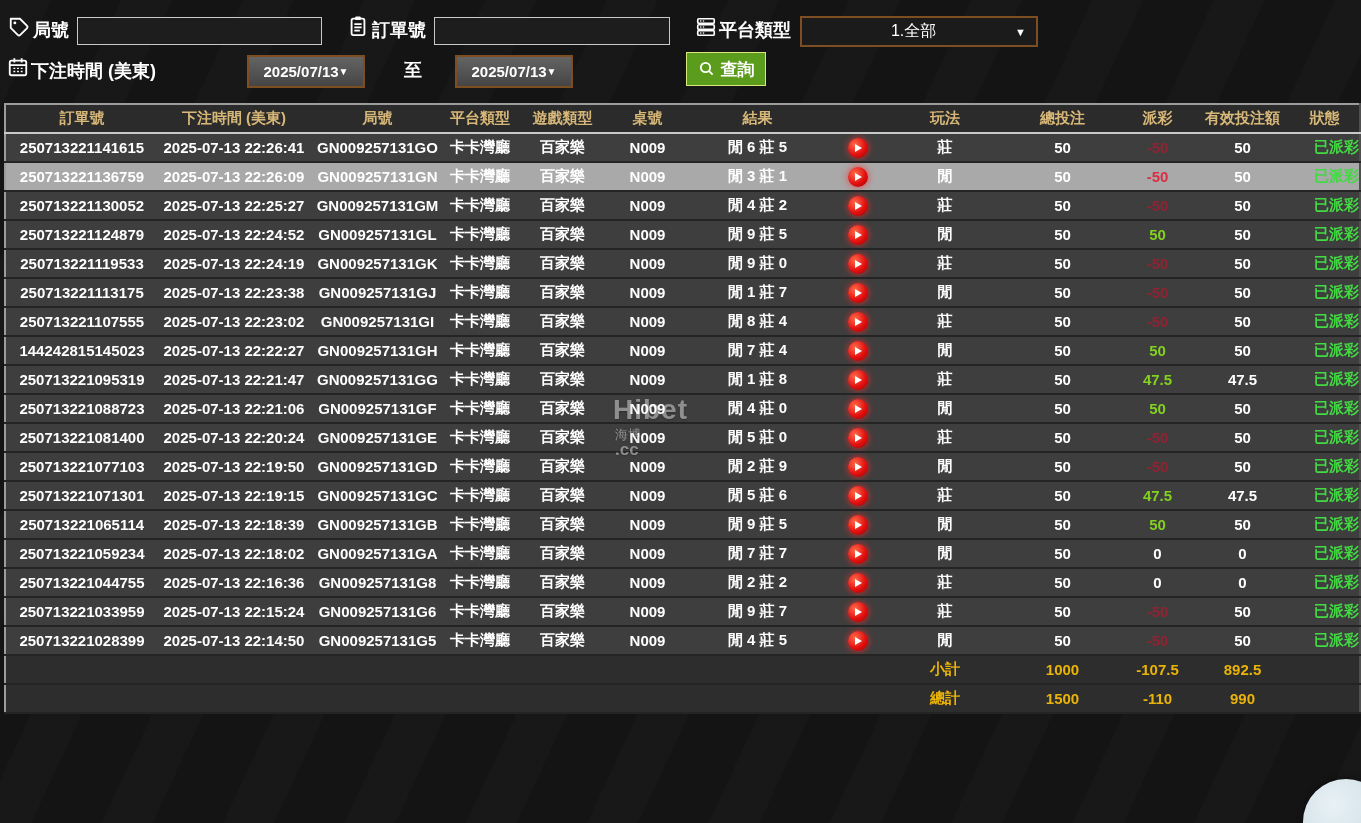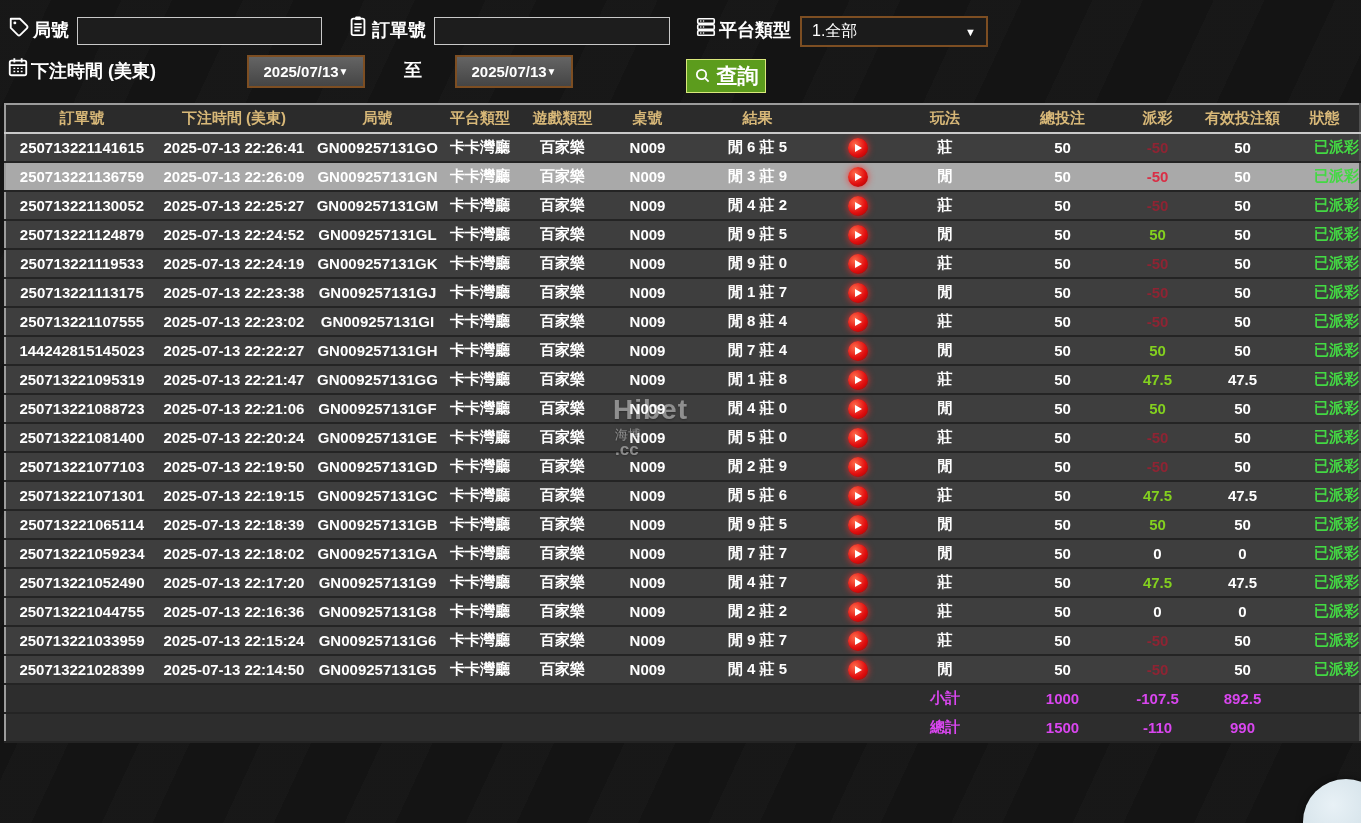"1.全部" div.abs { text-align: none -> center; width: 188px -> 238px }
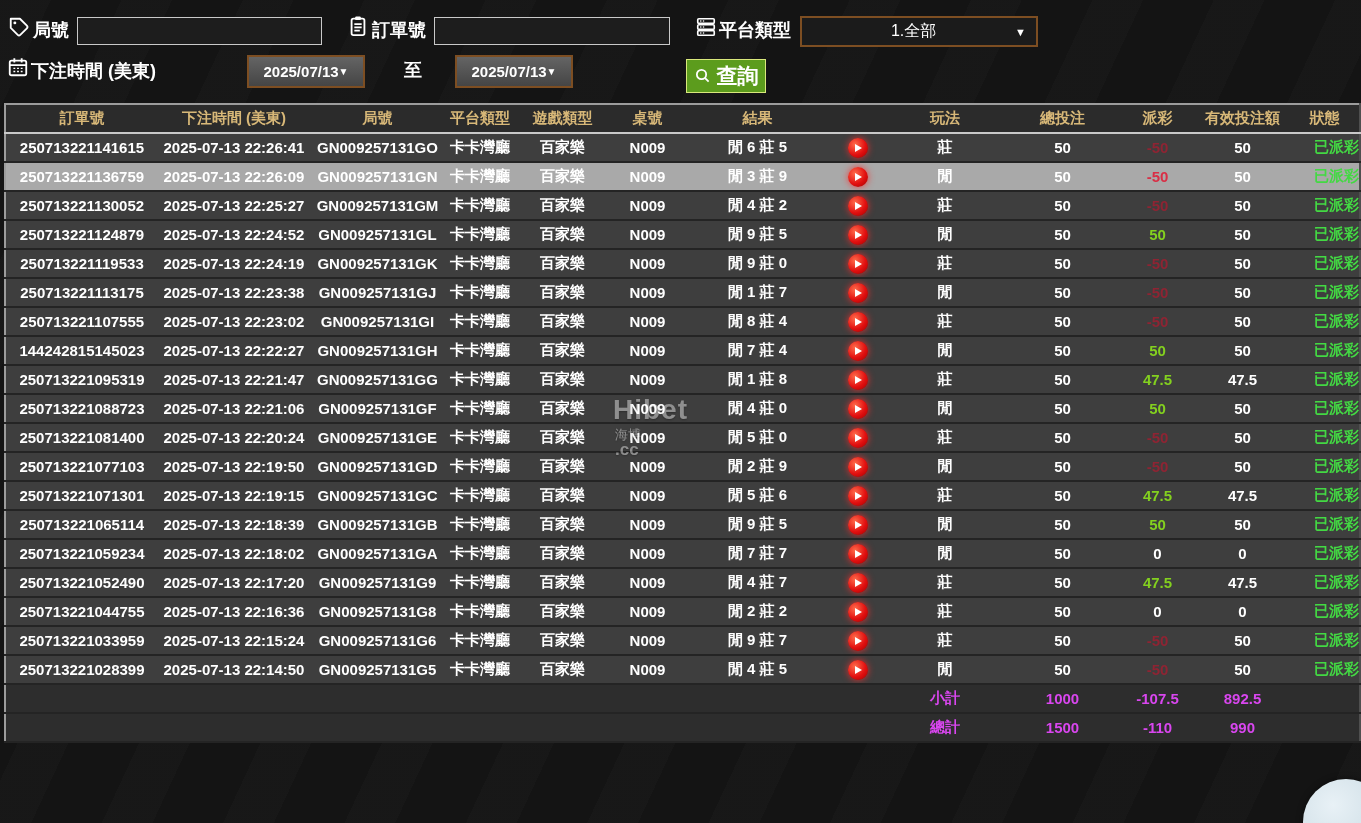"查詢" .searchbtn { font-size: 21px -> 17px; margin-top: 7px -> none }
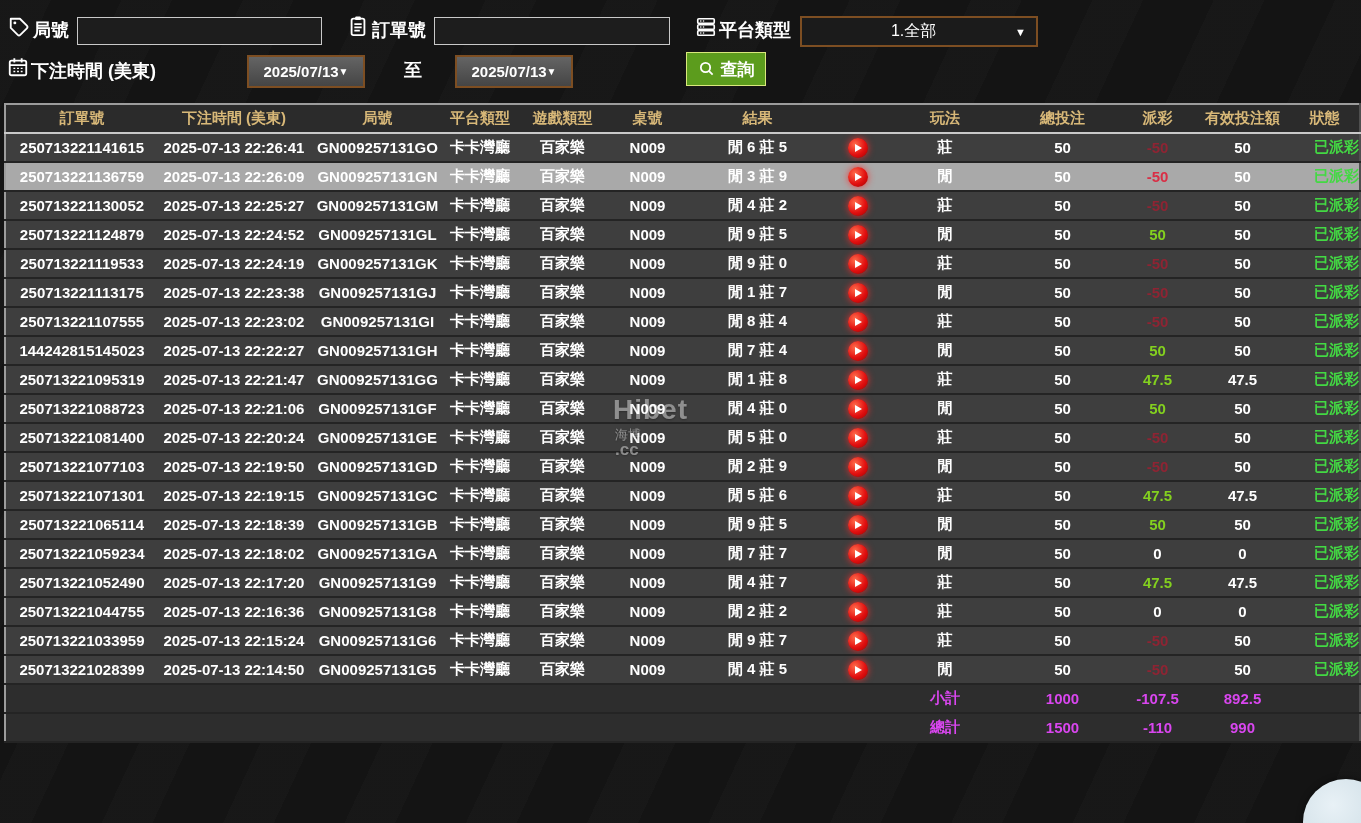"閒 3 莊 9" td { text: 9 -> 1 }
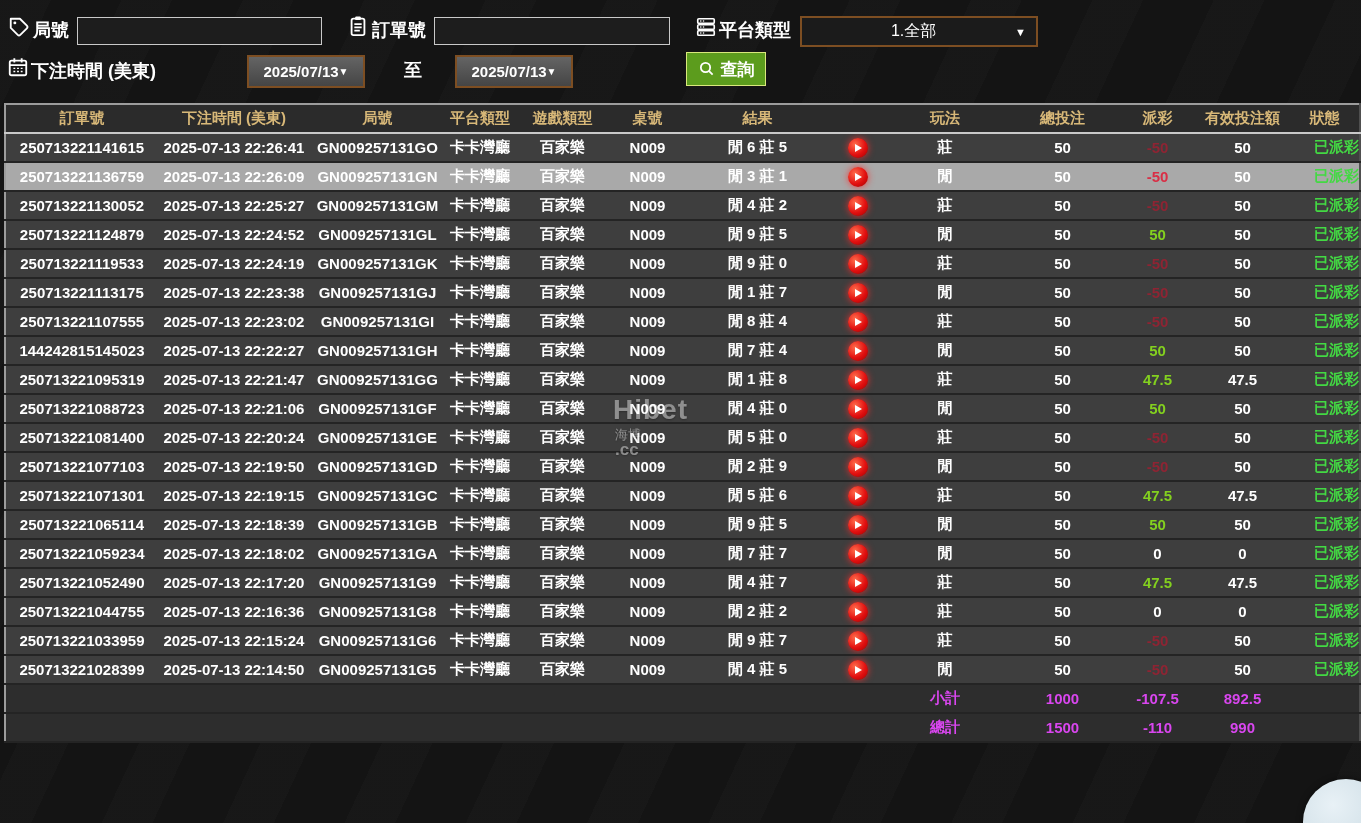"250713221052490" tr.data-row { html: <tr> <td>250713221052490</td> <td>2025-07-13 22:17:20</td> <td>GN009257131G9</td> <td>卡卡灣廳</td> <td>百家樂</td> <td>N009</td> <td>閒 4 莊 7</td> <td> <span> <span></span> </span> </td> <td>莊</td> <td>50</td> <td>47.5</td> <td>47.5</td> <td>已派彩</td> </tr> -> none }
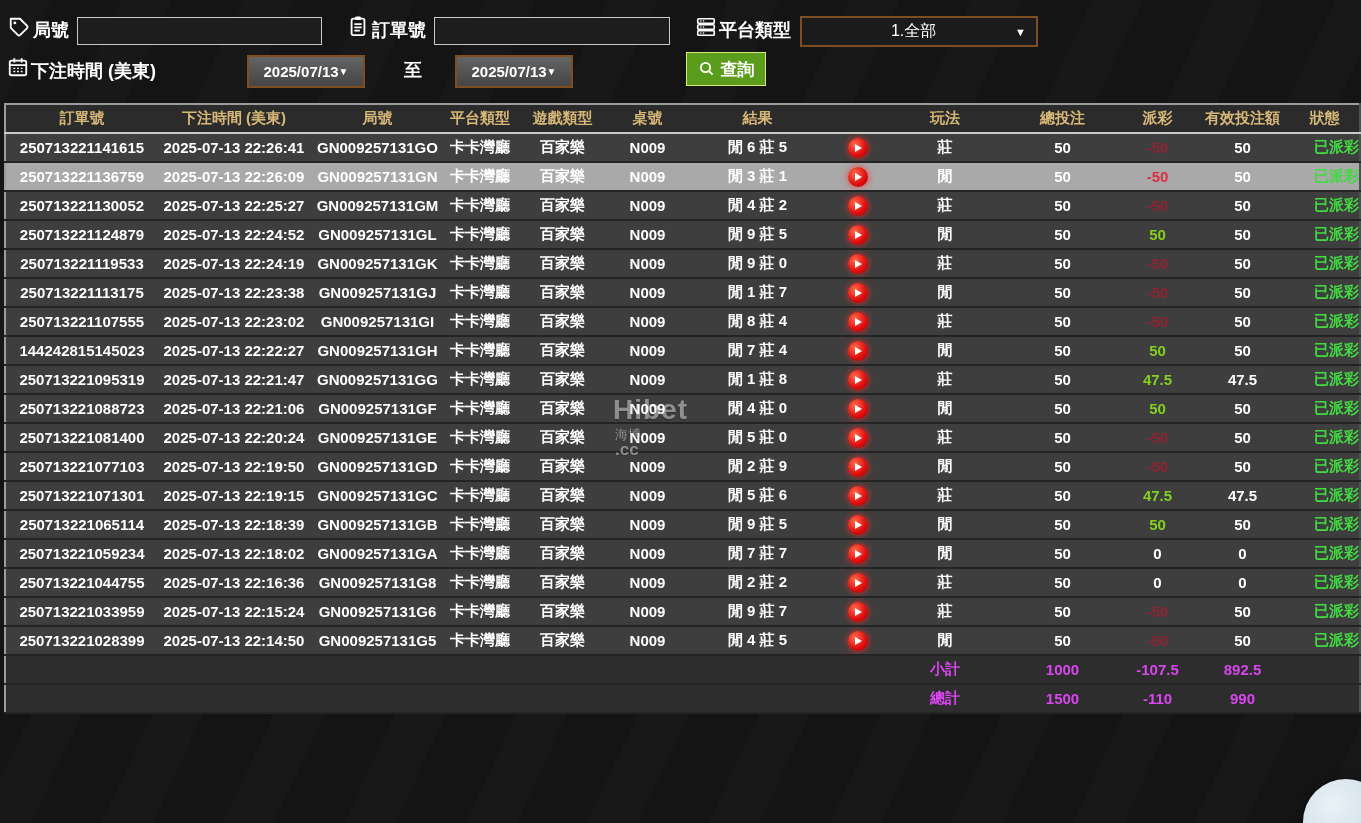"小計" tfoot td { color: #d946ef -> #eab308 }
